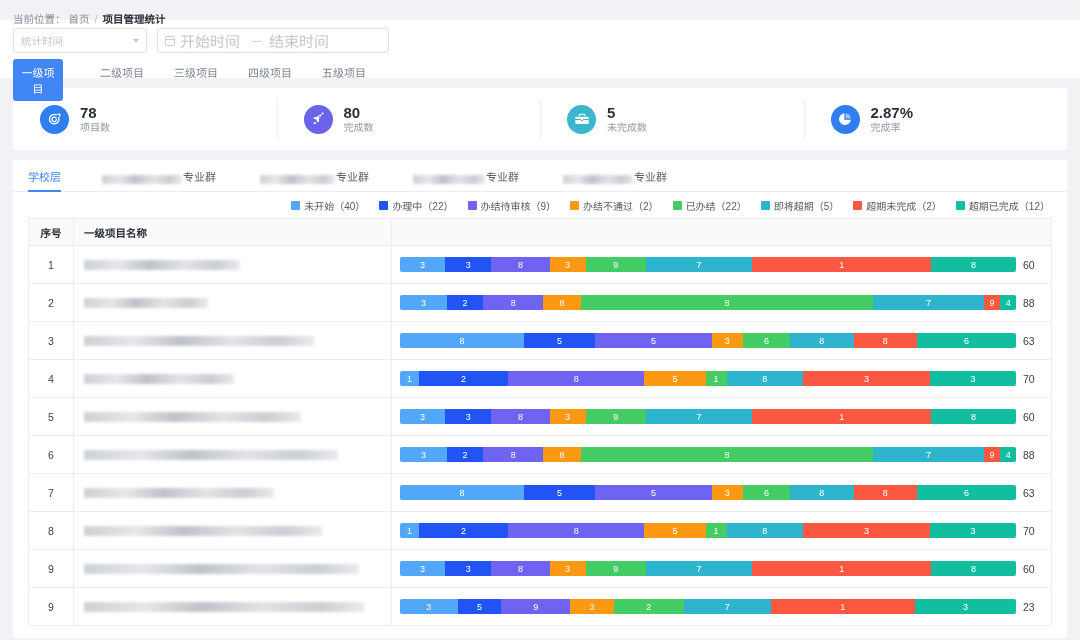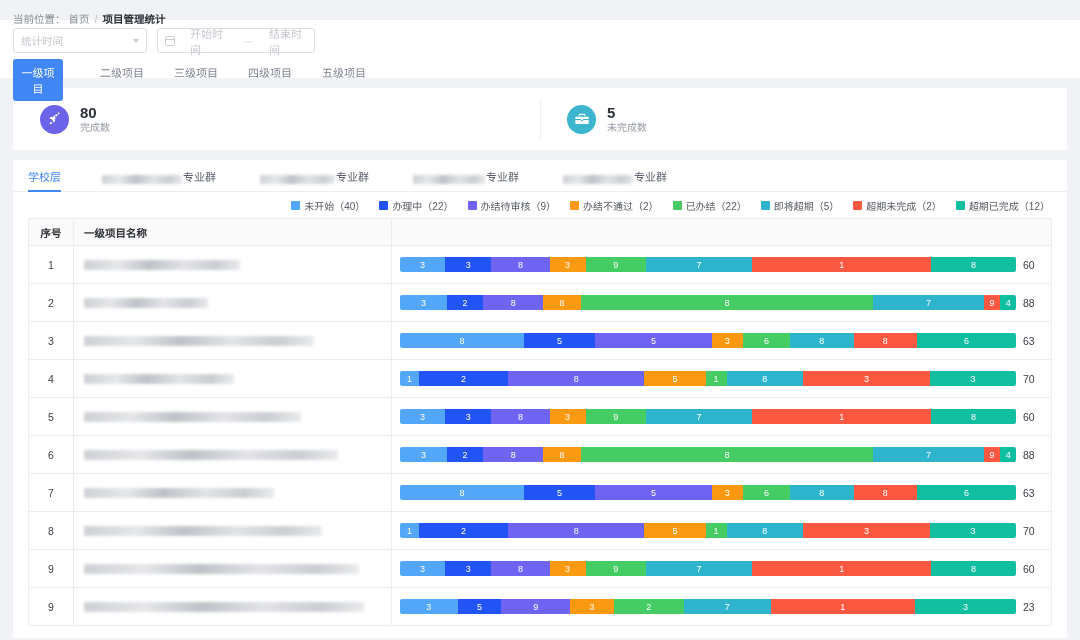"开始时间" .date-box { font-size: 11px -> 15px; gap: 15px -> 5px; width: 158px -> 232px }
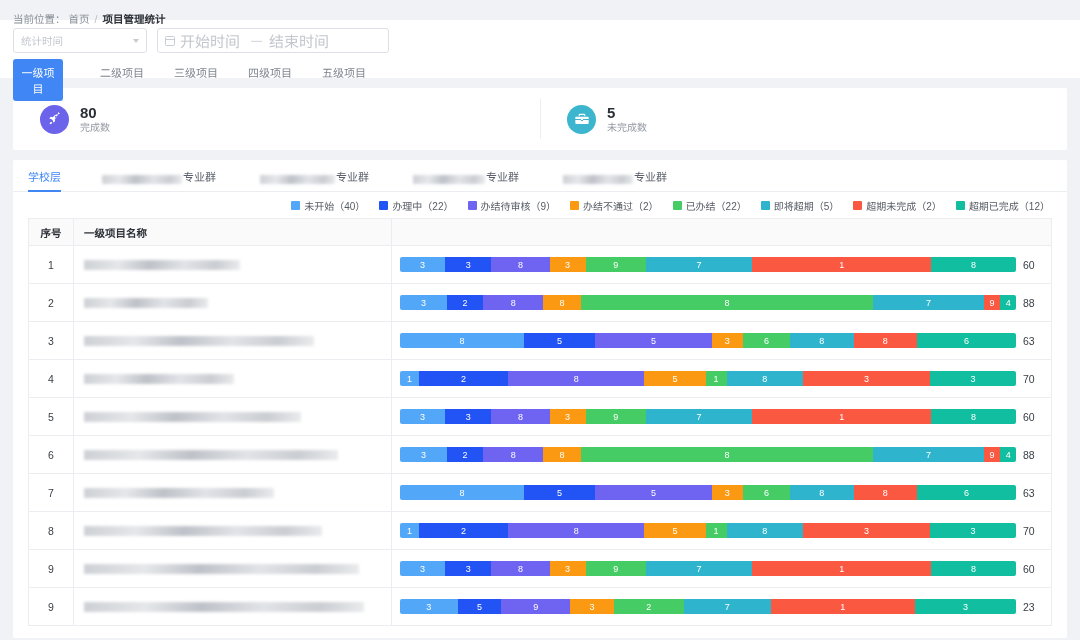"78" div.stat { html: none -> <div> <div> <svg> <path></path> <path></path> <path></path> </svg> </div> <div> <div>78</div> <div>项目数</div> </div> </div> }
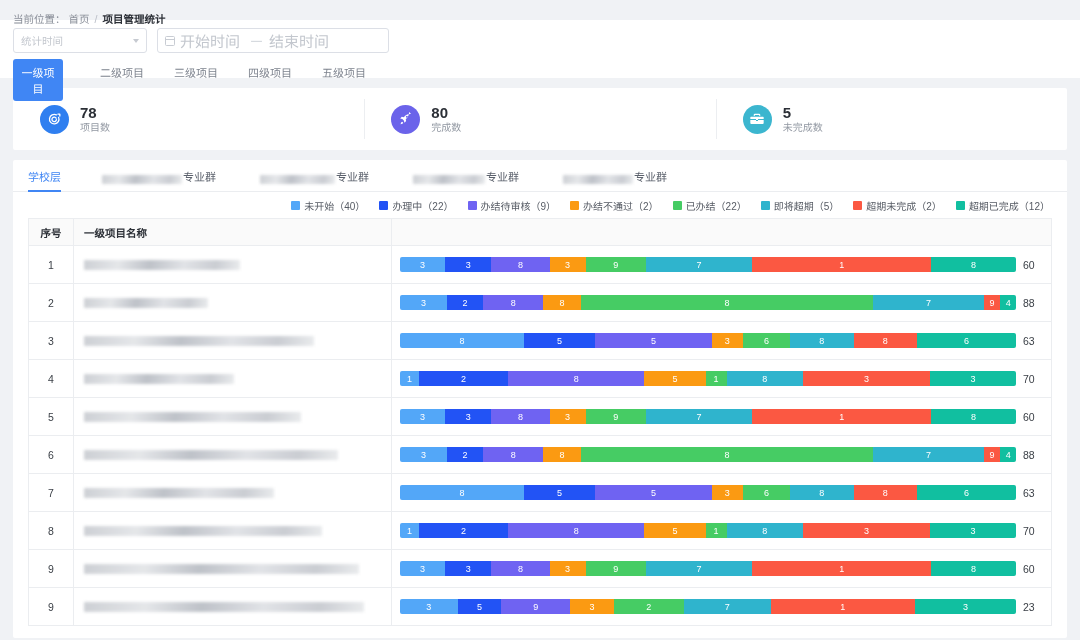"2.87%" div.stat { html: none -> <div> <div> <svg> <path></path> <path></path> </svg> </div> <div> <div>2.87%</div> <div>完成率</div> </div> </div> }
